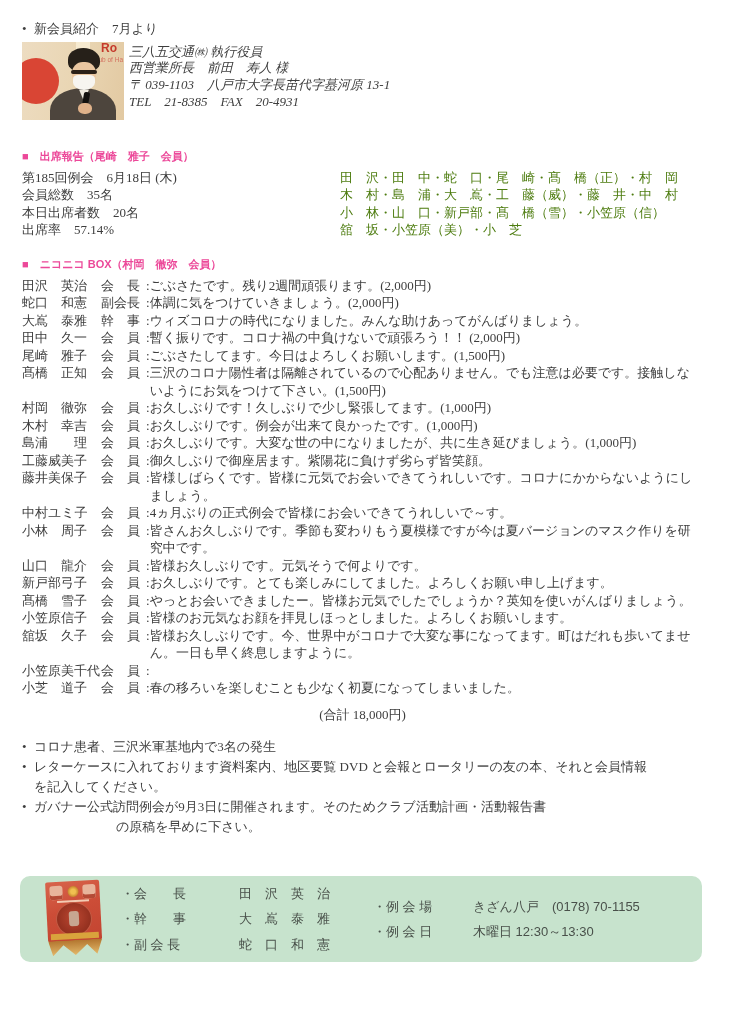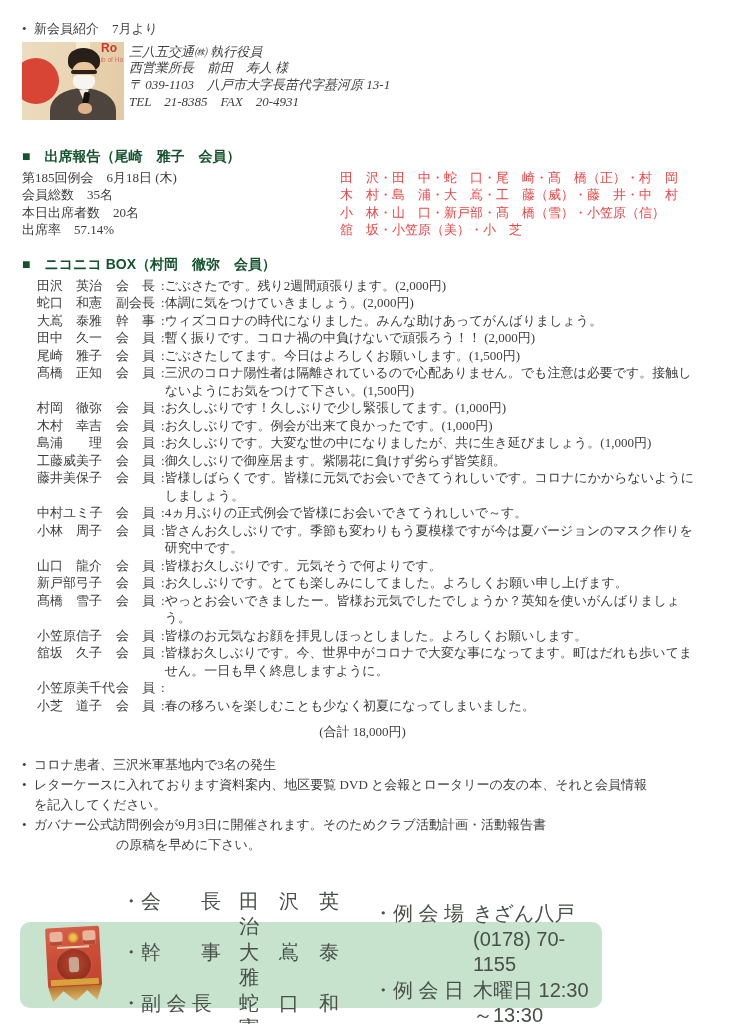"■ 出席報告（尾崎 雅子 会員）" h2.sec { color: #14532d -> #ec4899; font-size: 14px -> 11px }
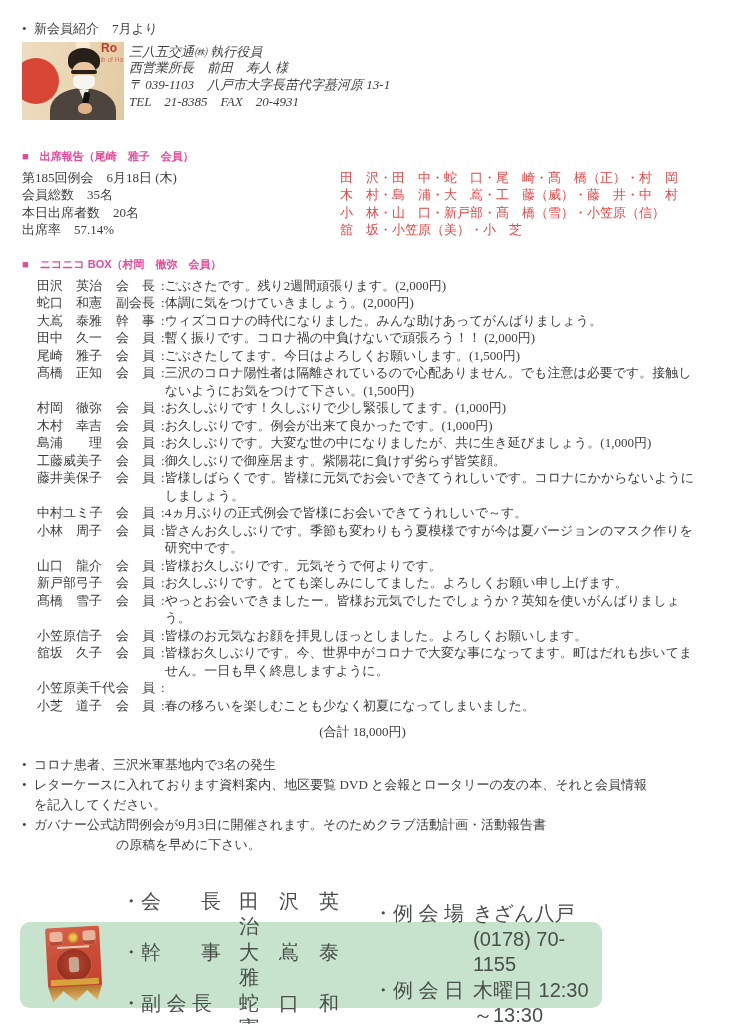"田 沢・田 中・蛇 口・尾 崎・髙" .att-names { color: #ef4444 -> #4d7c0f }
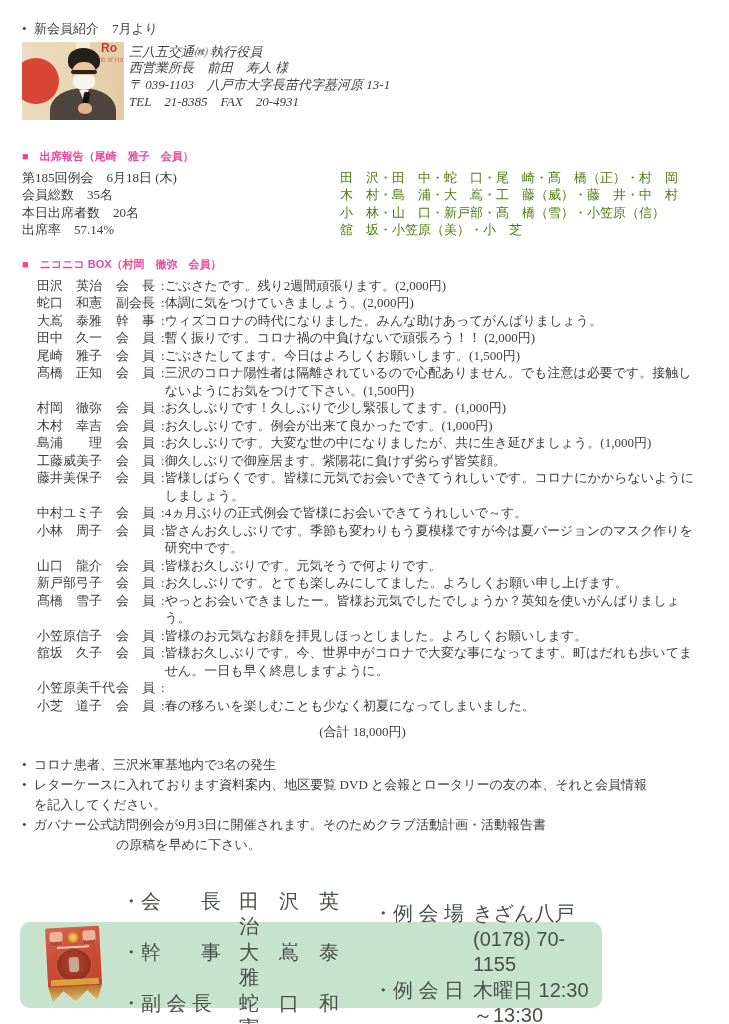"田沢 英治" .entry .nm { margin-left: 15px -> none }
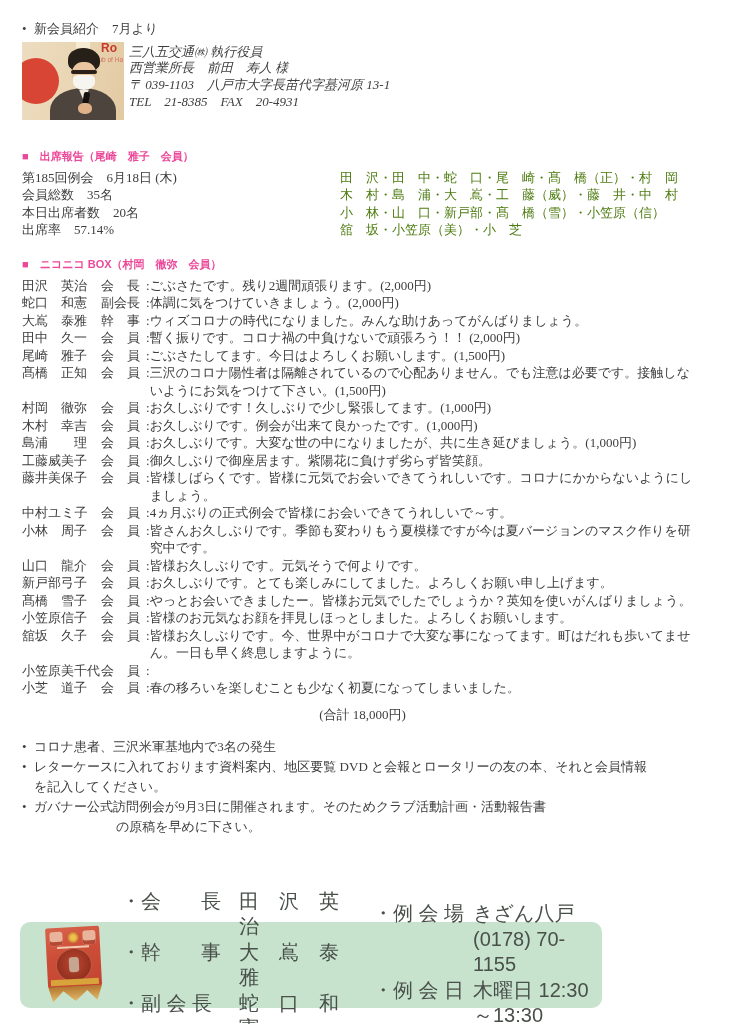"・会 長" .club-footer { font-size: 20px -> 13px; top: 922px -> 876px; width: 582px -> 682px }
